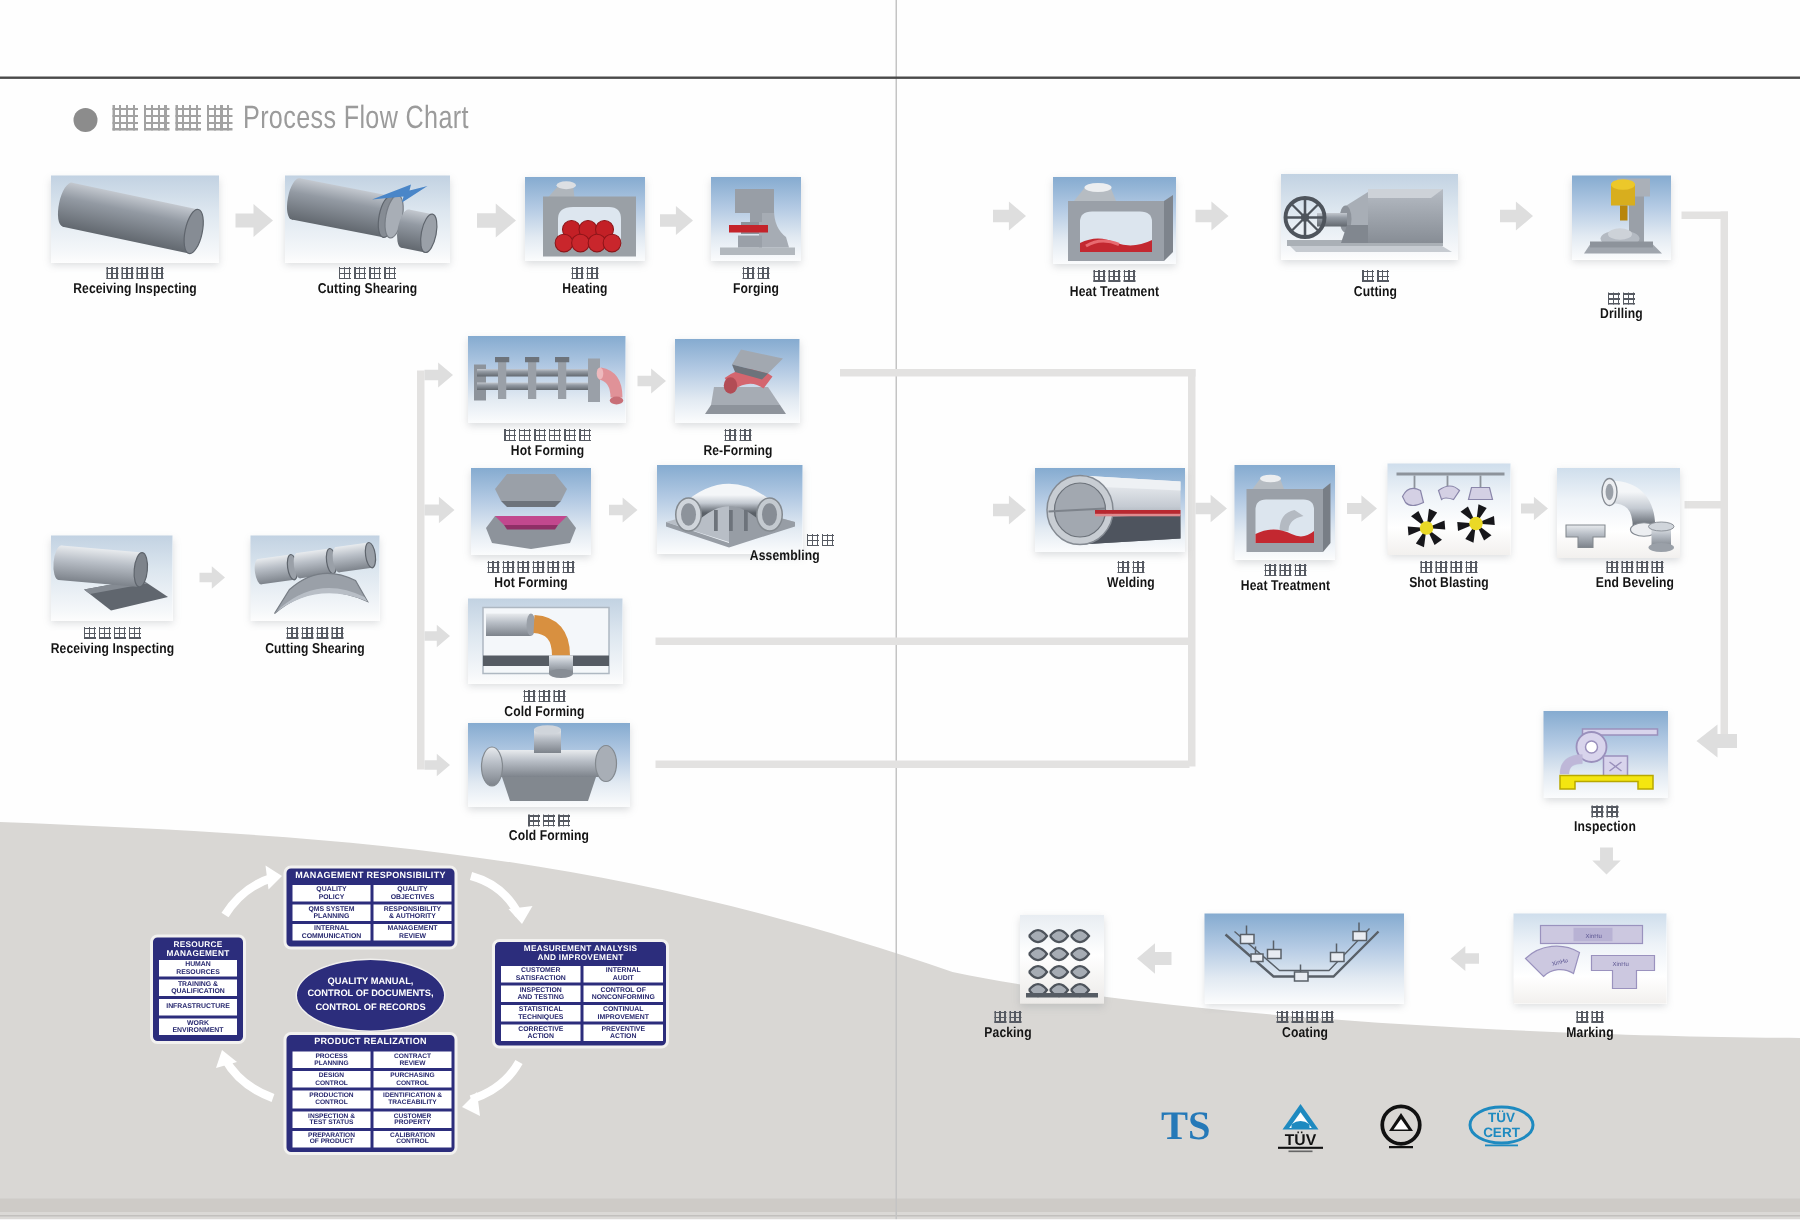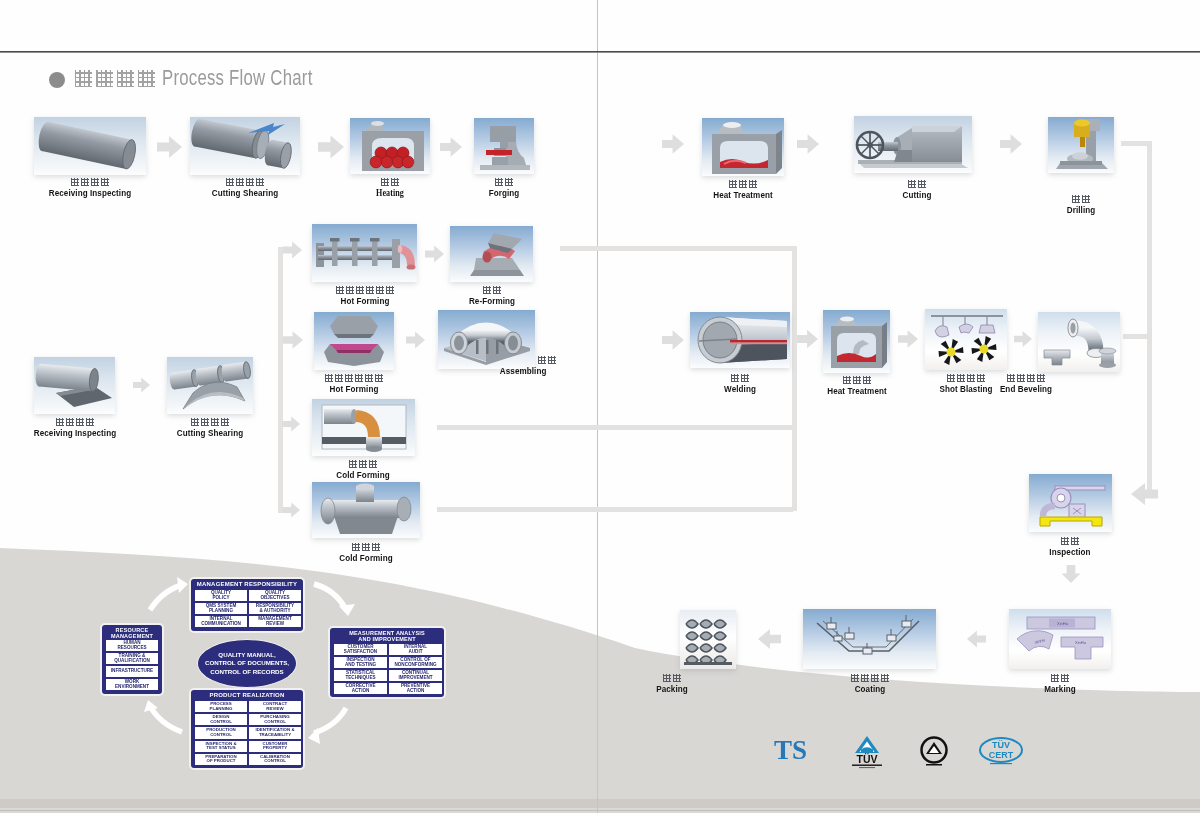"Heating" div.lbl { font-family: Liberation Serif, serif -> none }
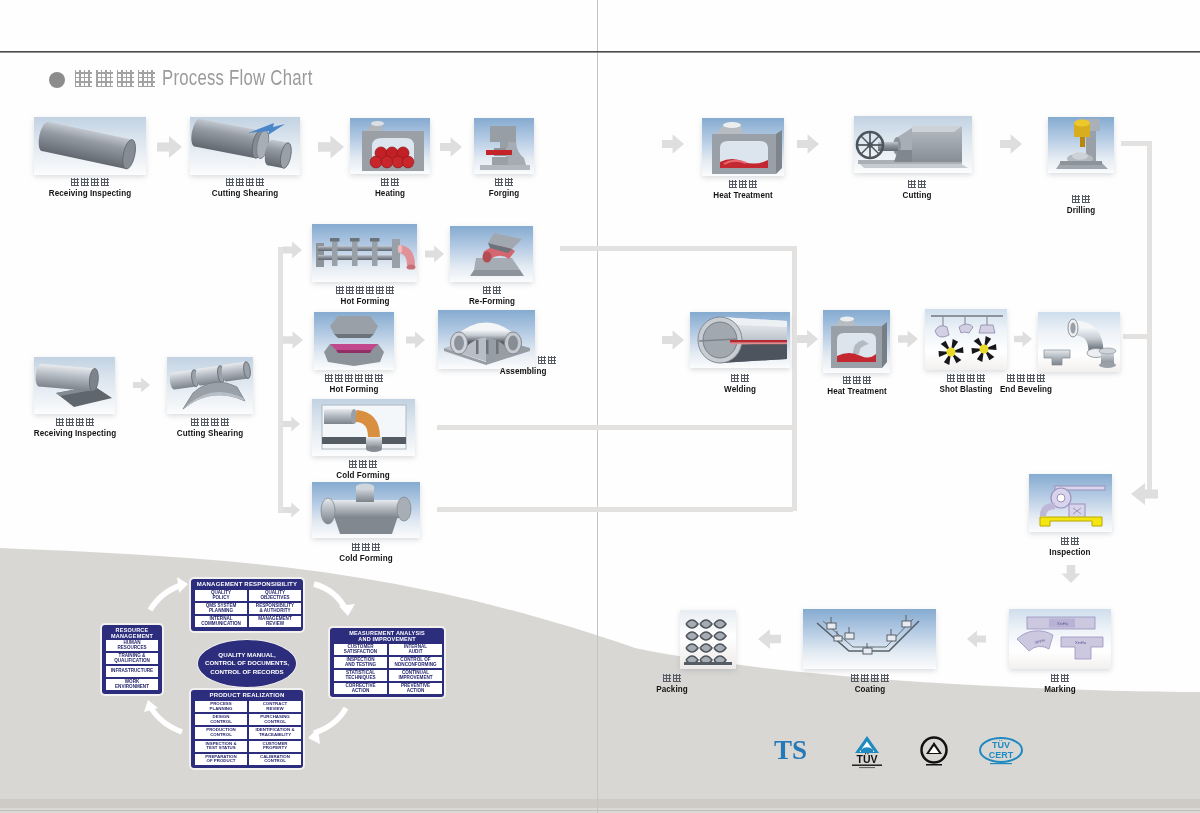"Welding" div.lbl { left: 670px -> 684px }
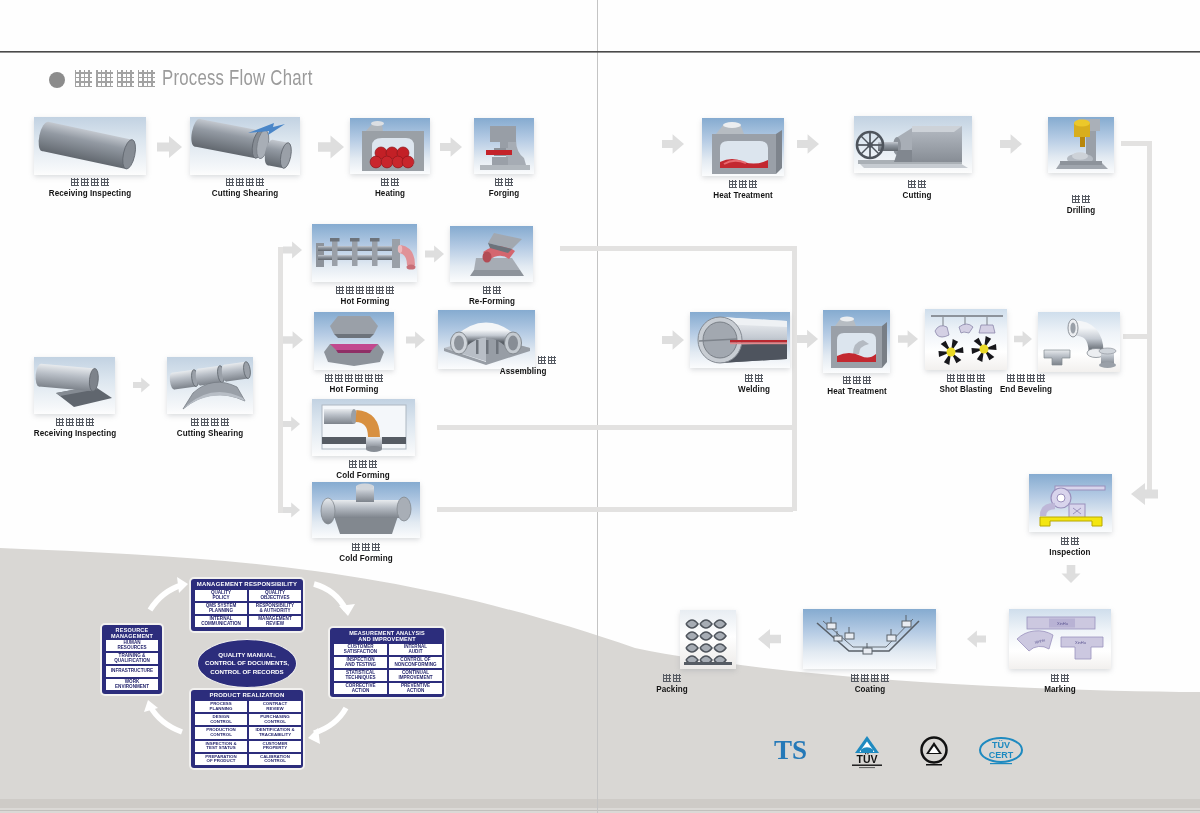"End Beveling" div.lbl { left: 956px -> 1020px }
